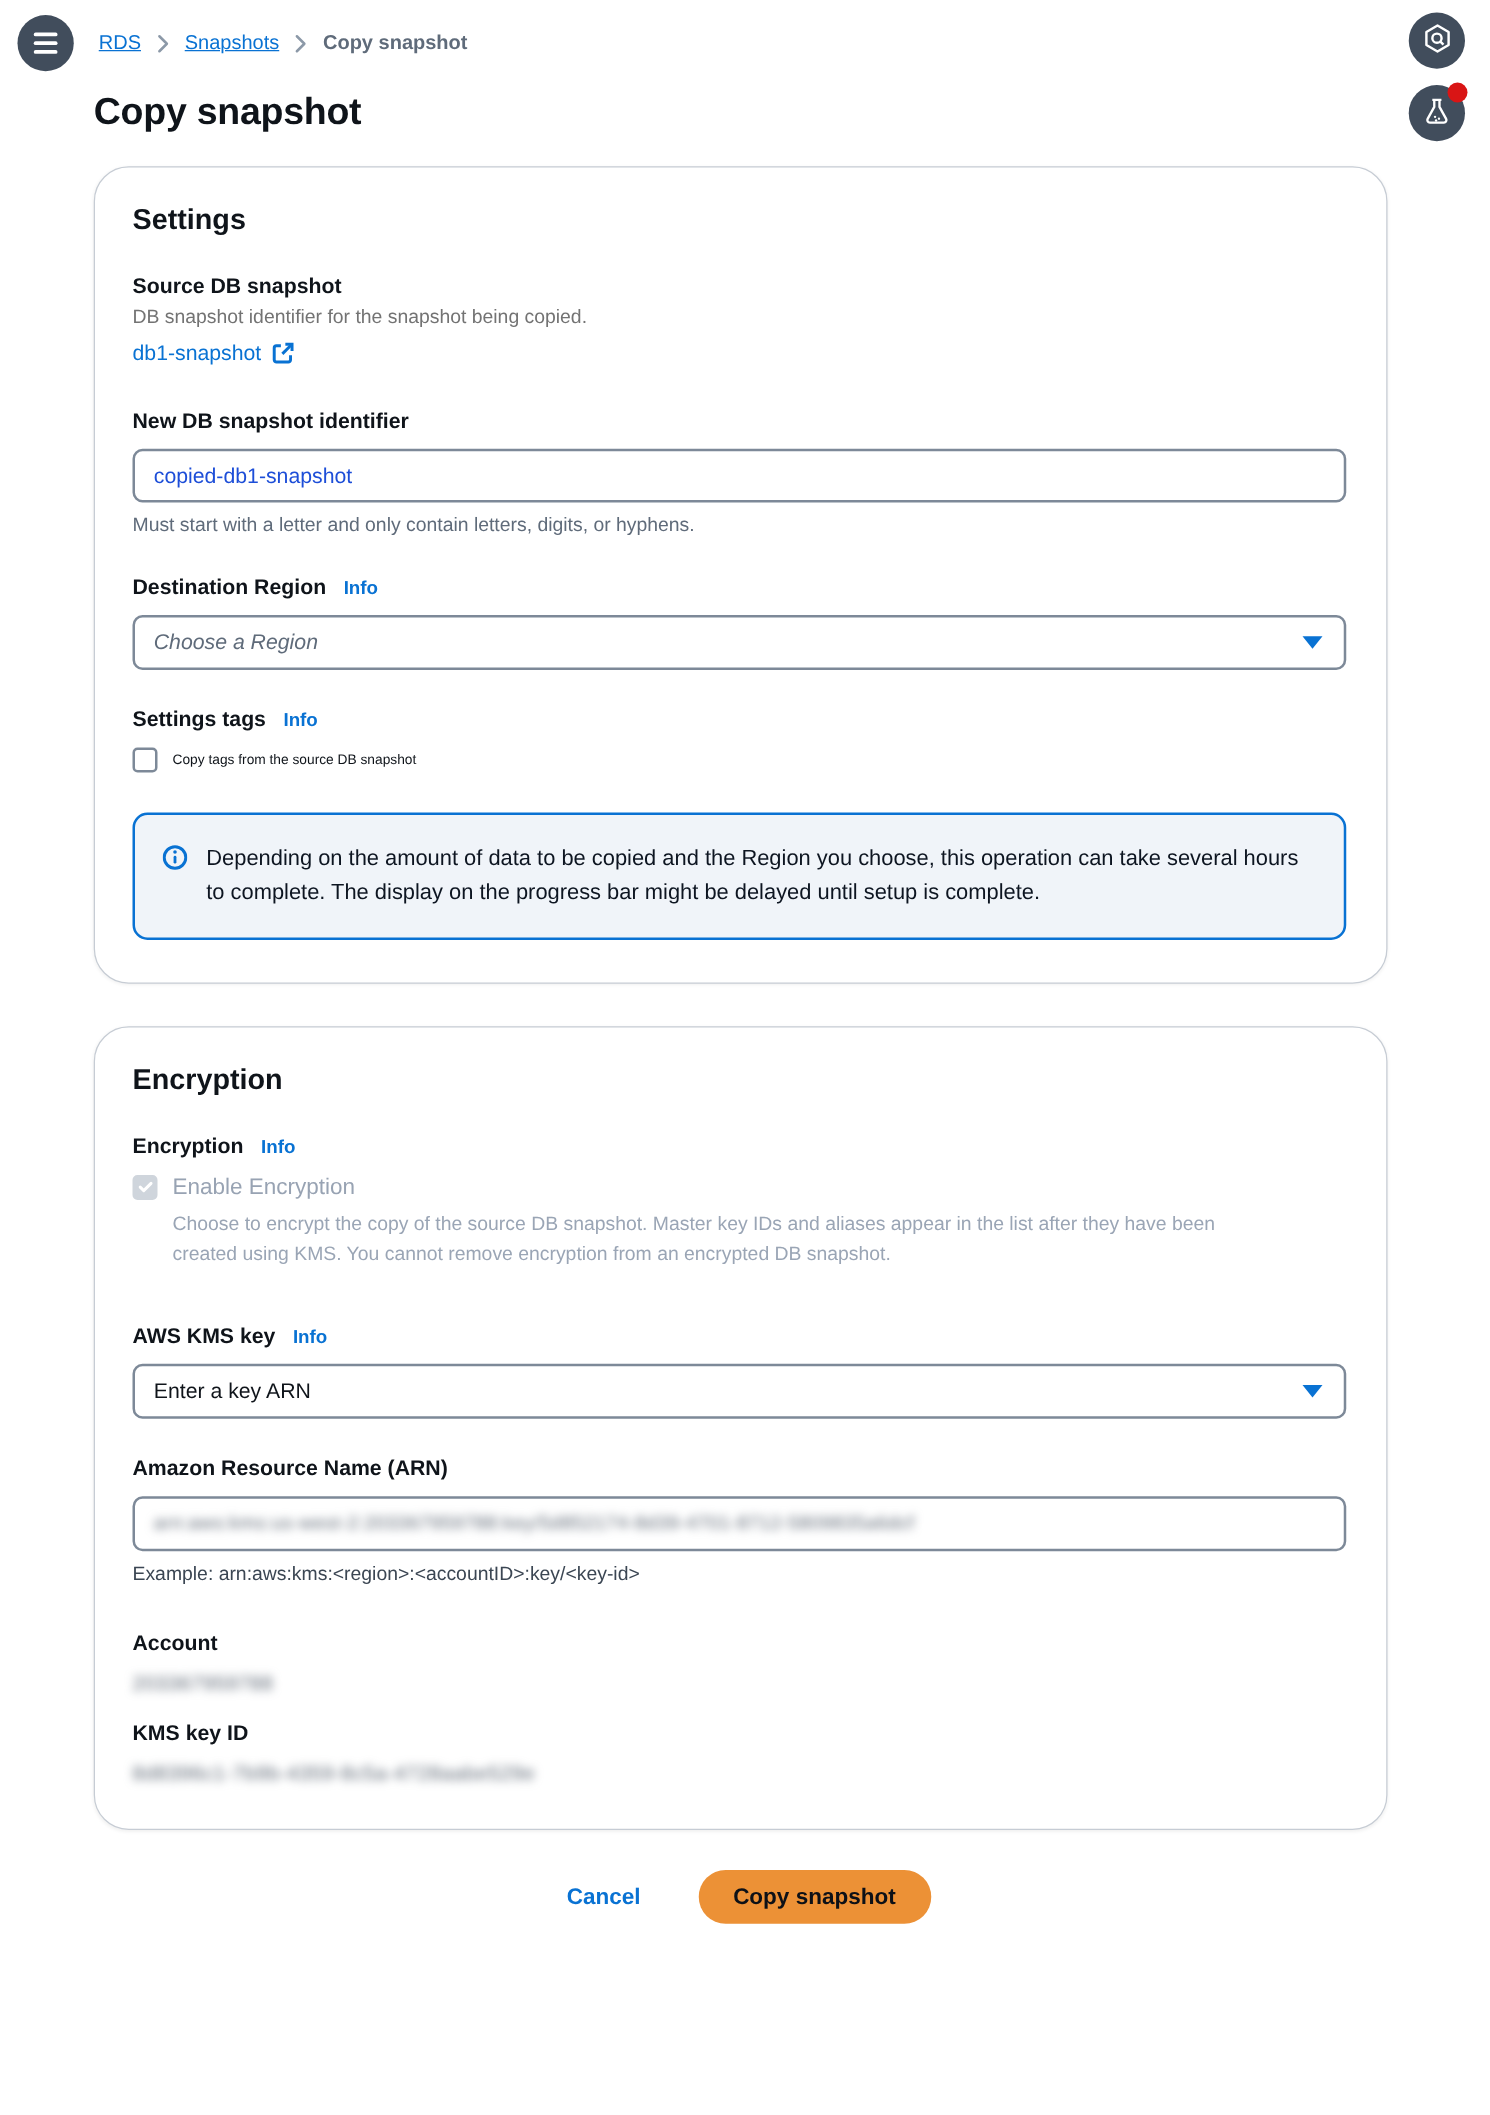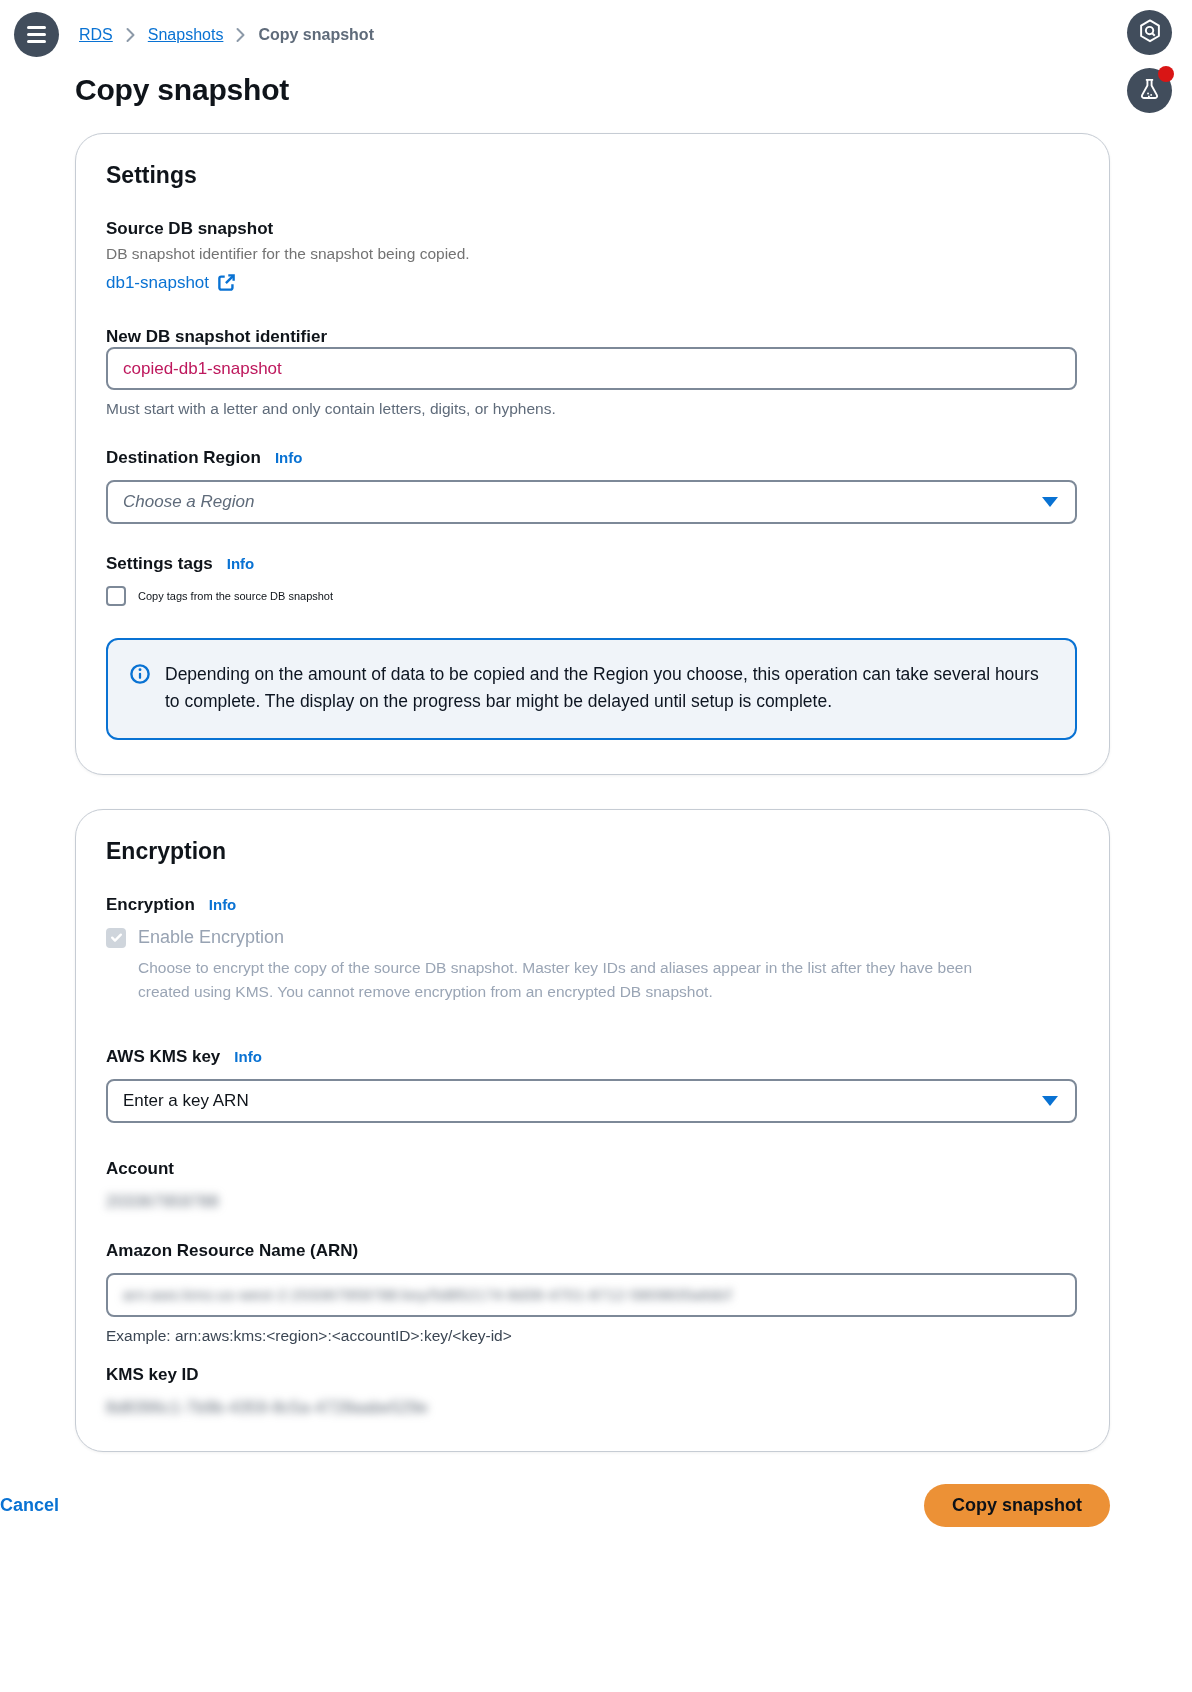"copied-db1-snapshot" .text-input { color: #be185d -> #1d4ed8; margin-top: none -> 12px }
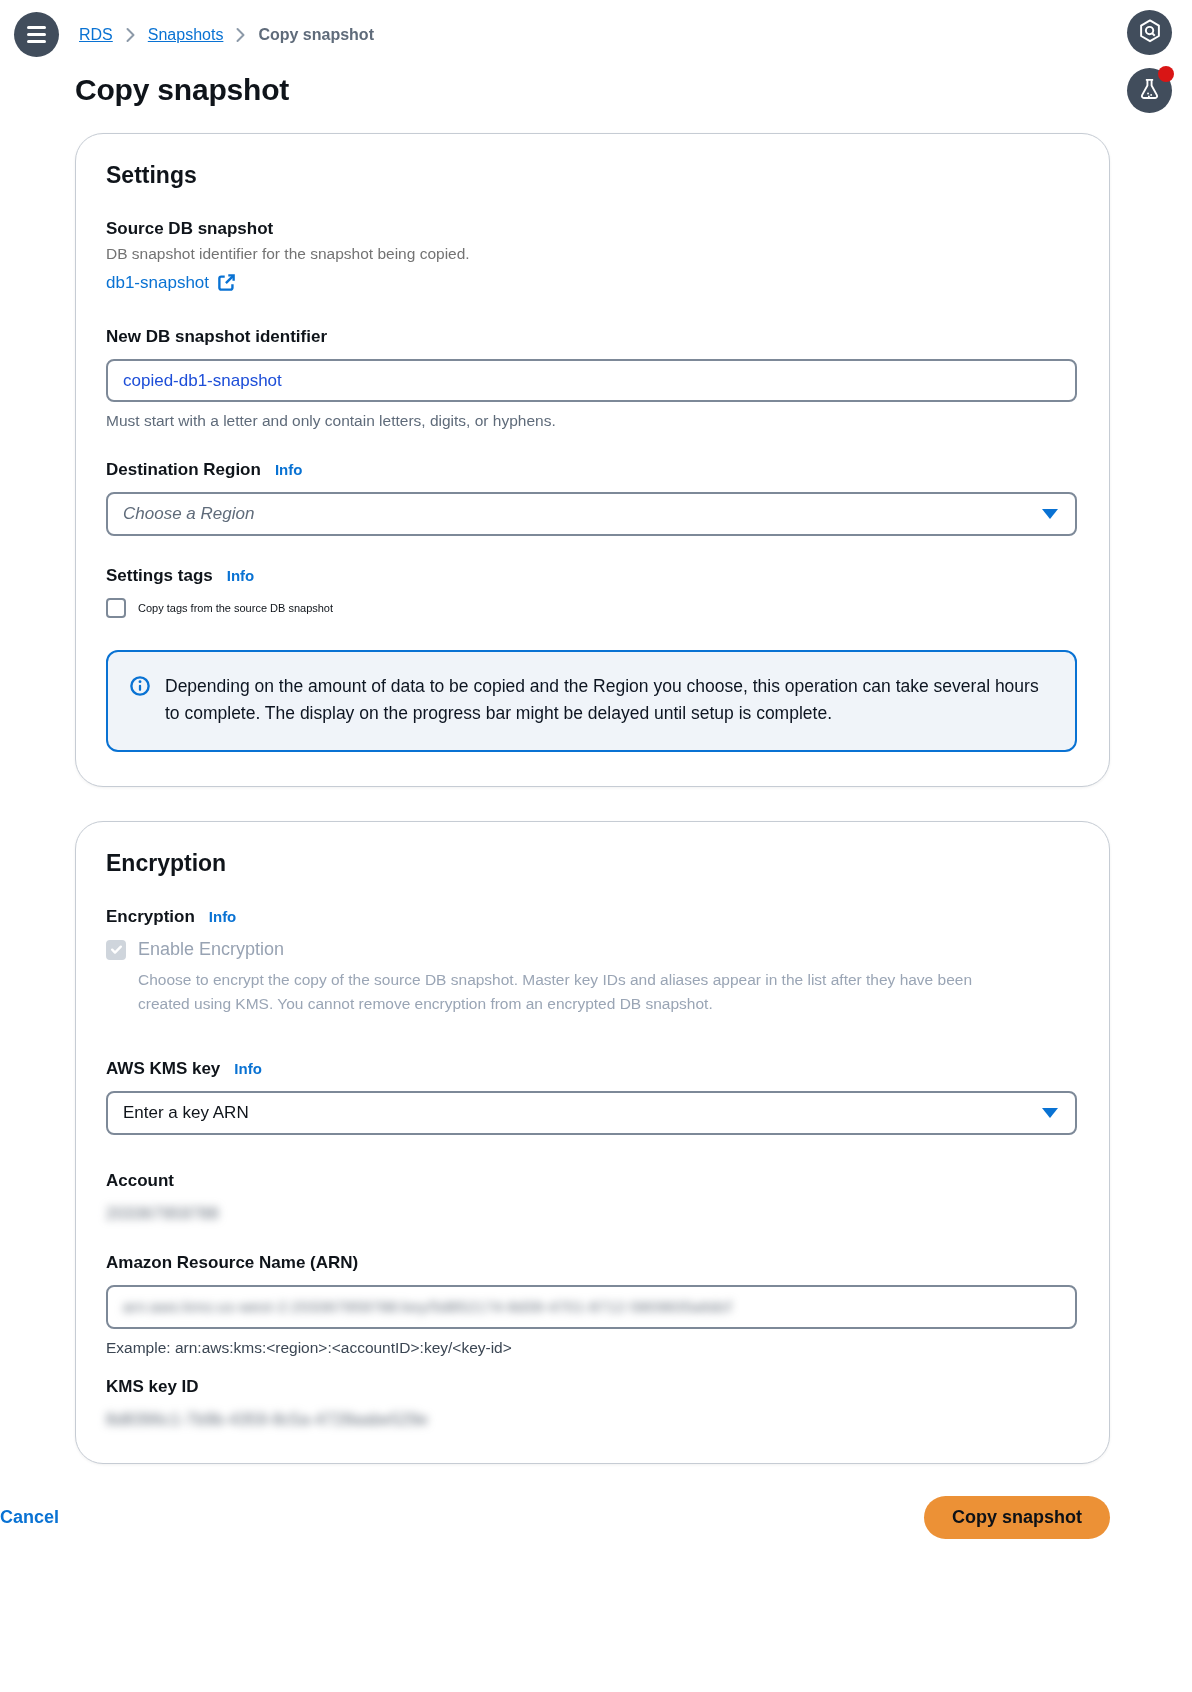"Account" div.field { order: before "Amazon Resource Name (ARN)" -> after "Amazon Resource Name (ARN)" }
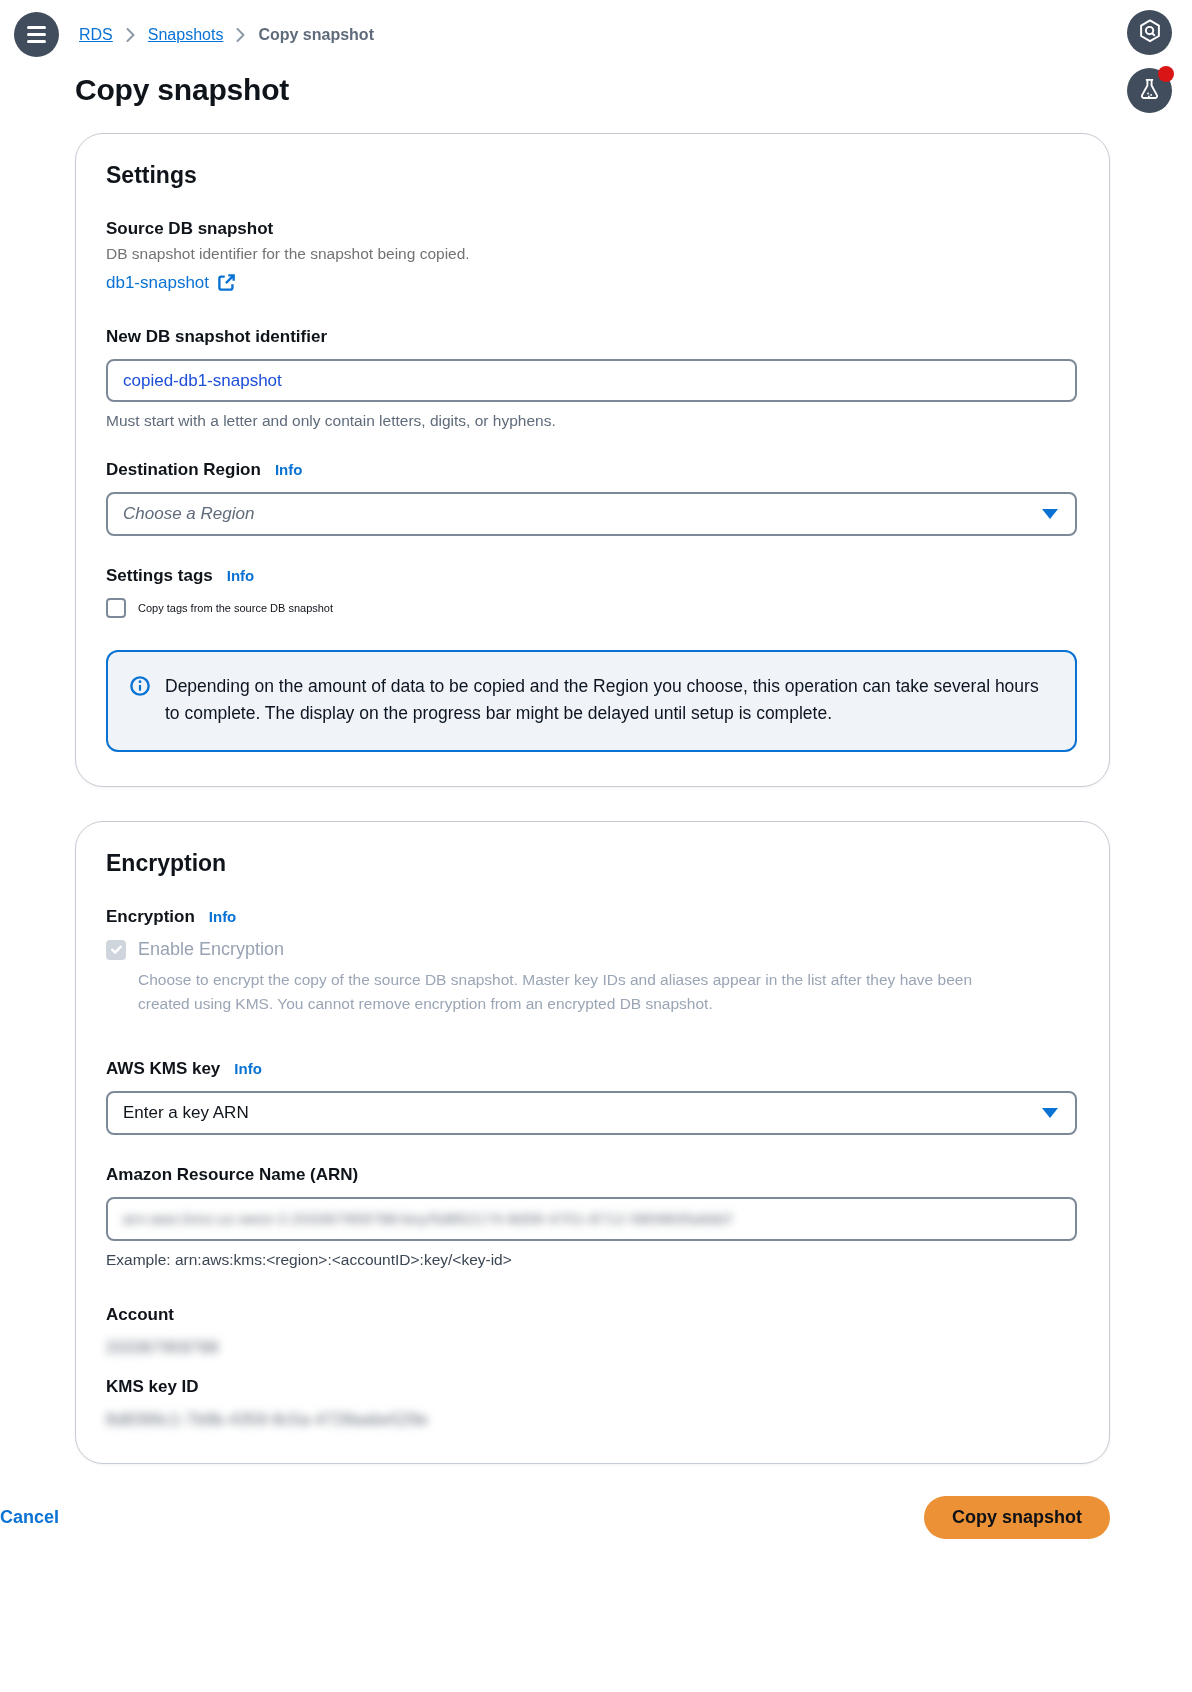"Cancel" .footer { justify-content: space-between -> center; margin-left: none -> 44px }
